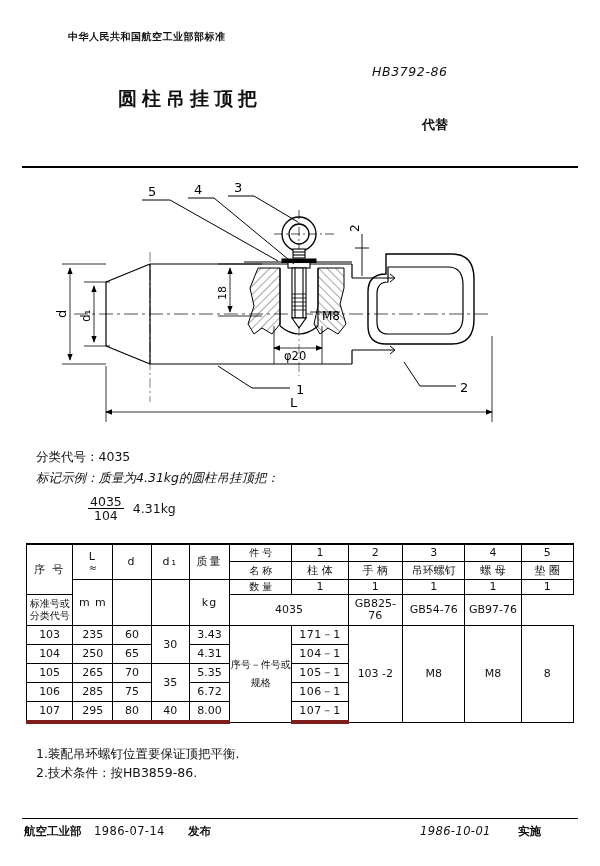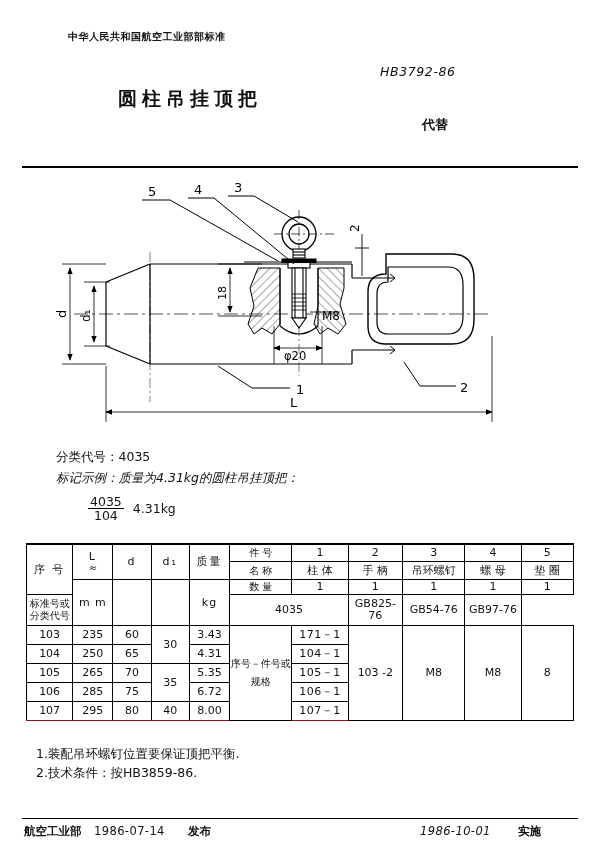"HB3792-86" .std-number { left: 380px -> 372px }
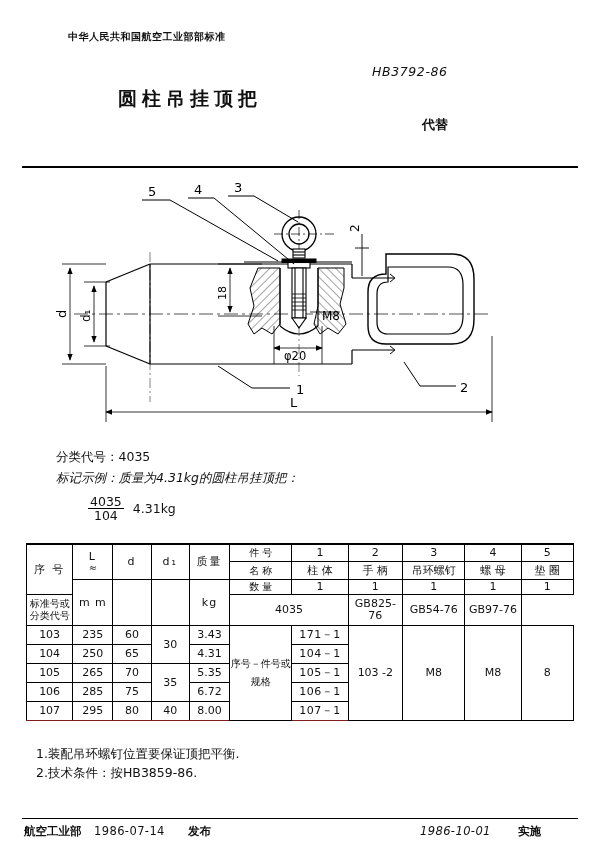"分类代号：4035" .spec { left: 56px -> 36px }
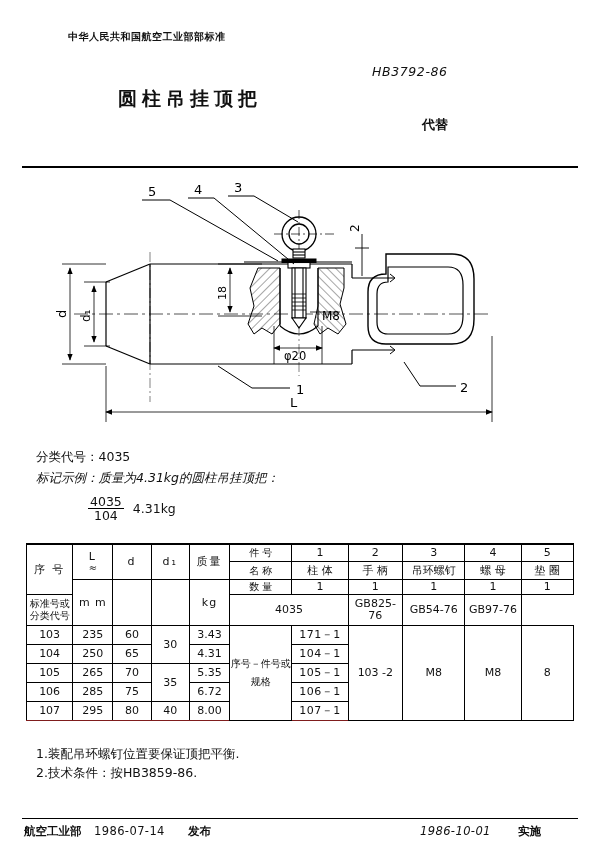"107" table.parts .thick-bottom { border-bottom: 1px solid #7f1d1d -> 4px solid #7f1d1d }
